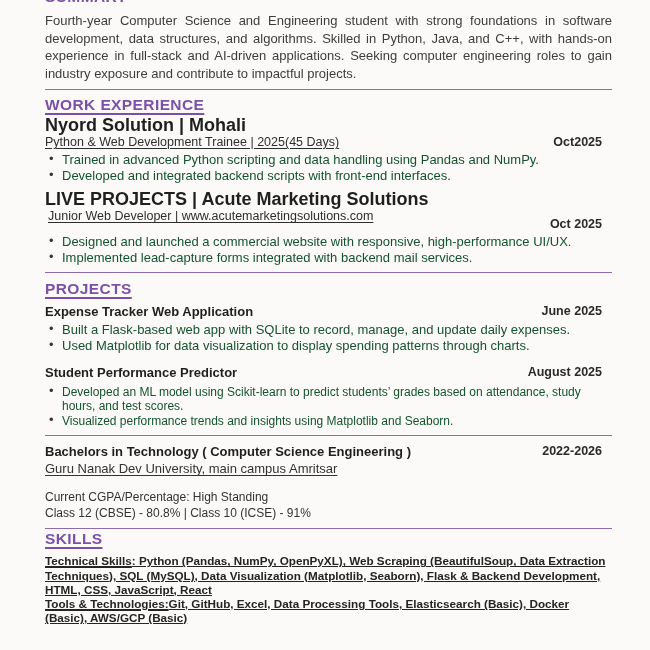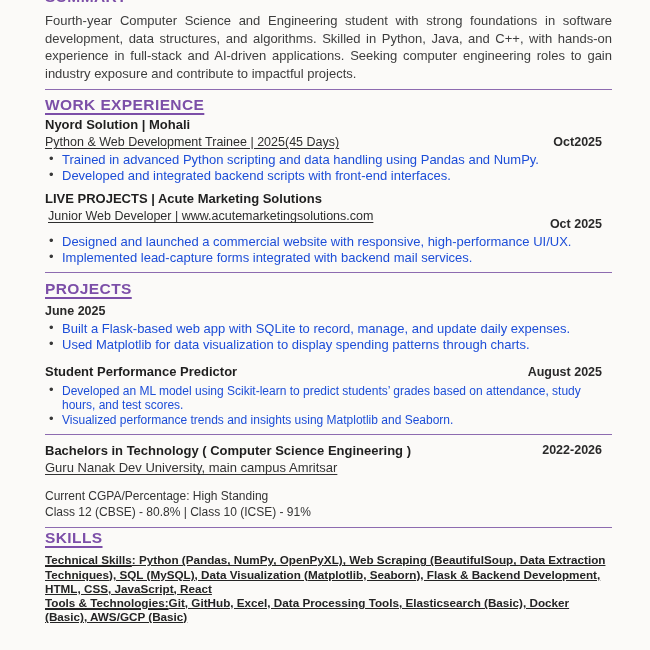"Nyord Solution | Mohali" .org { font-size: 13px -> 18px }
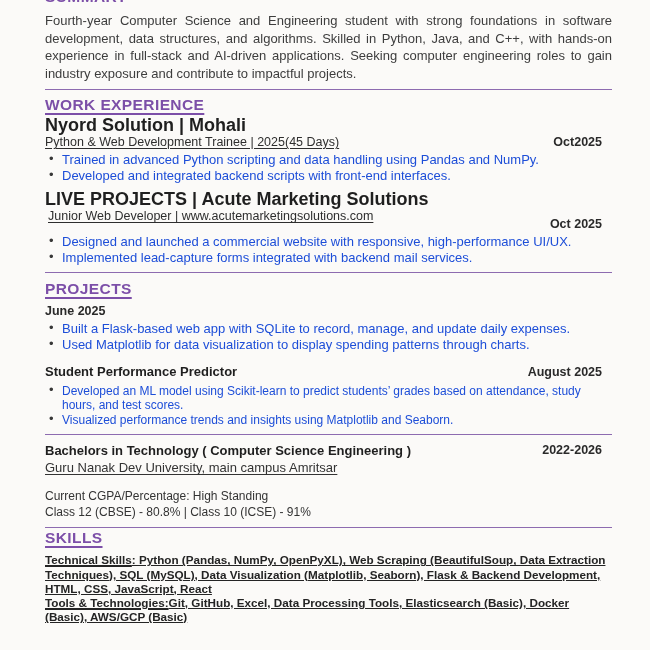"Trained in advanced Python scripting" .bullets li { color: #1d4ed8 -> #14532d }
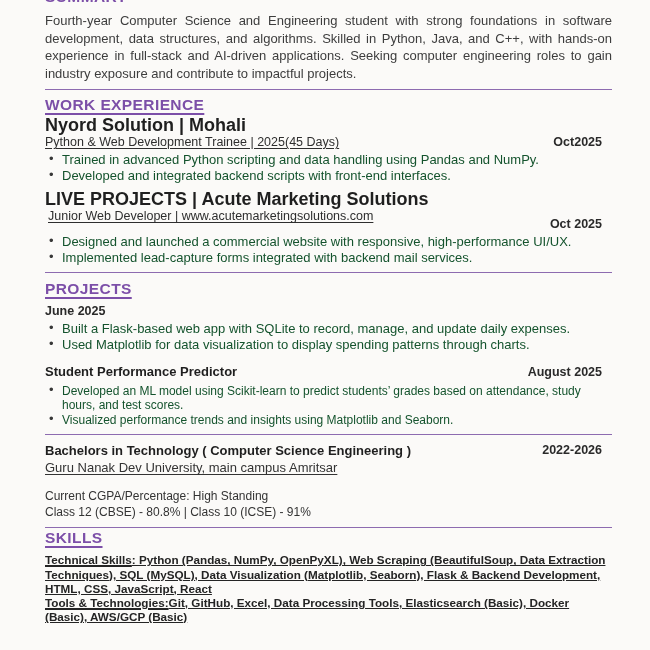"Expense Tracker Web Application" span.proj-name { html: none -> <span>Expense Tracker Web Application</span> }
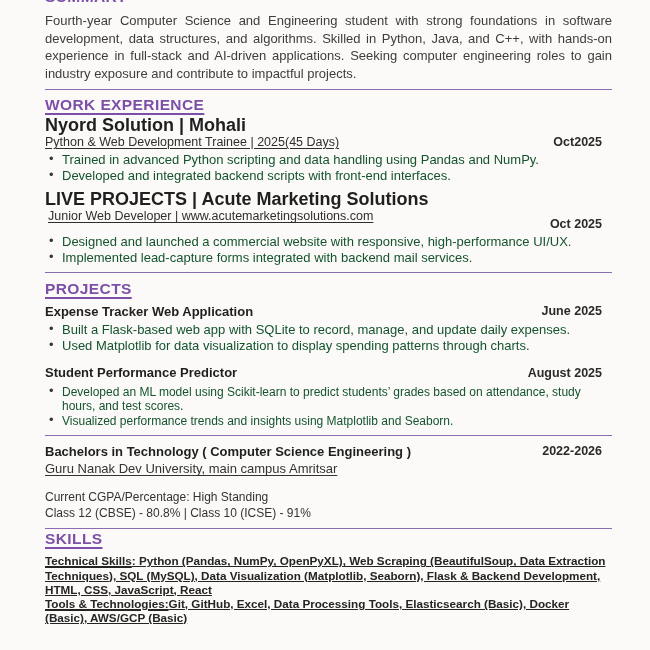"Student Performance Predictor" .proj-row-2 { align-items: flex-end -> none }
